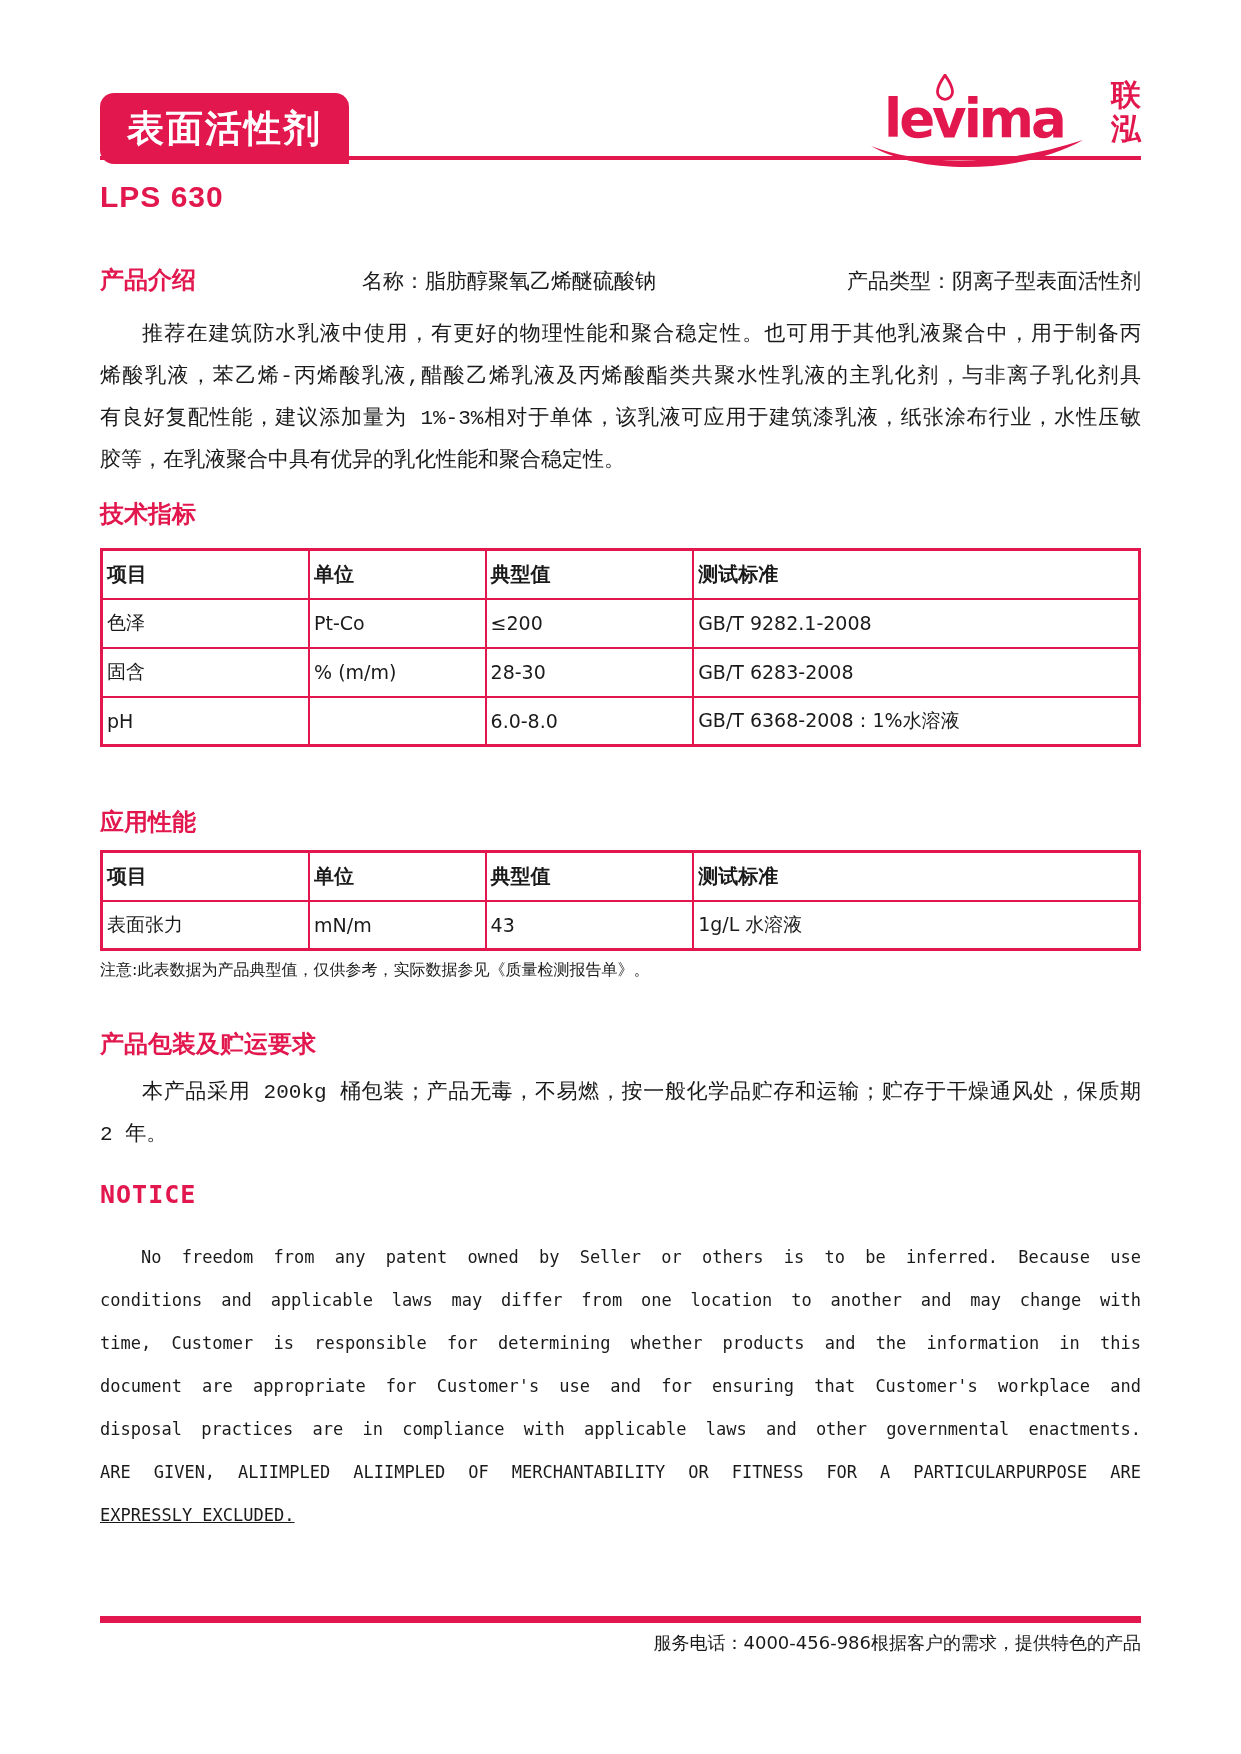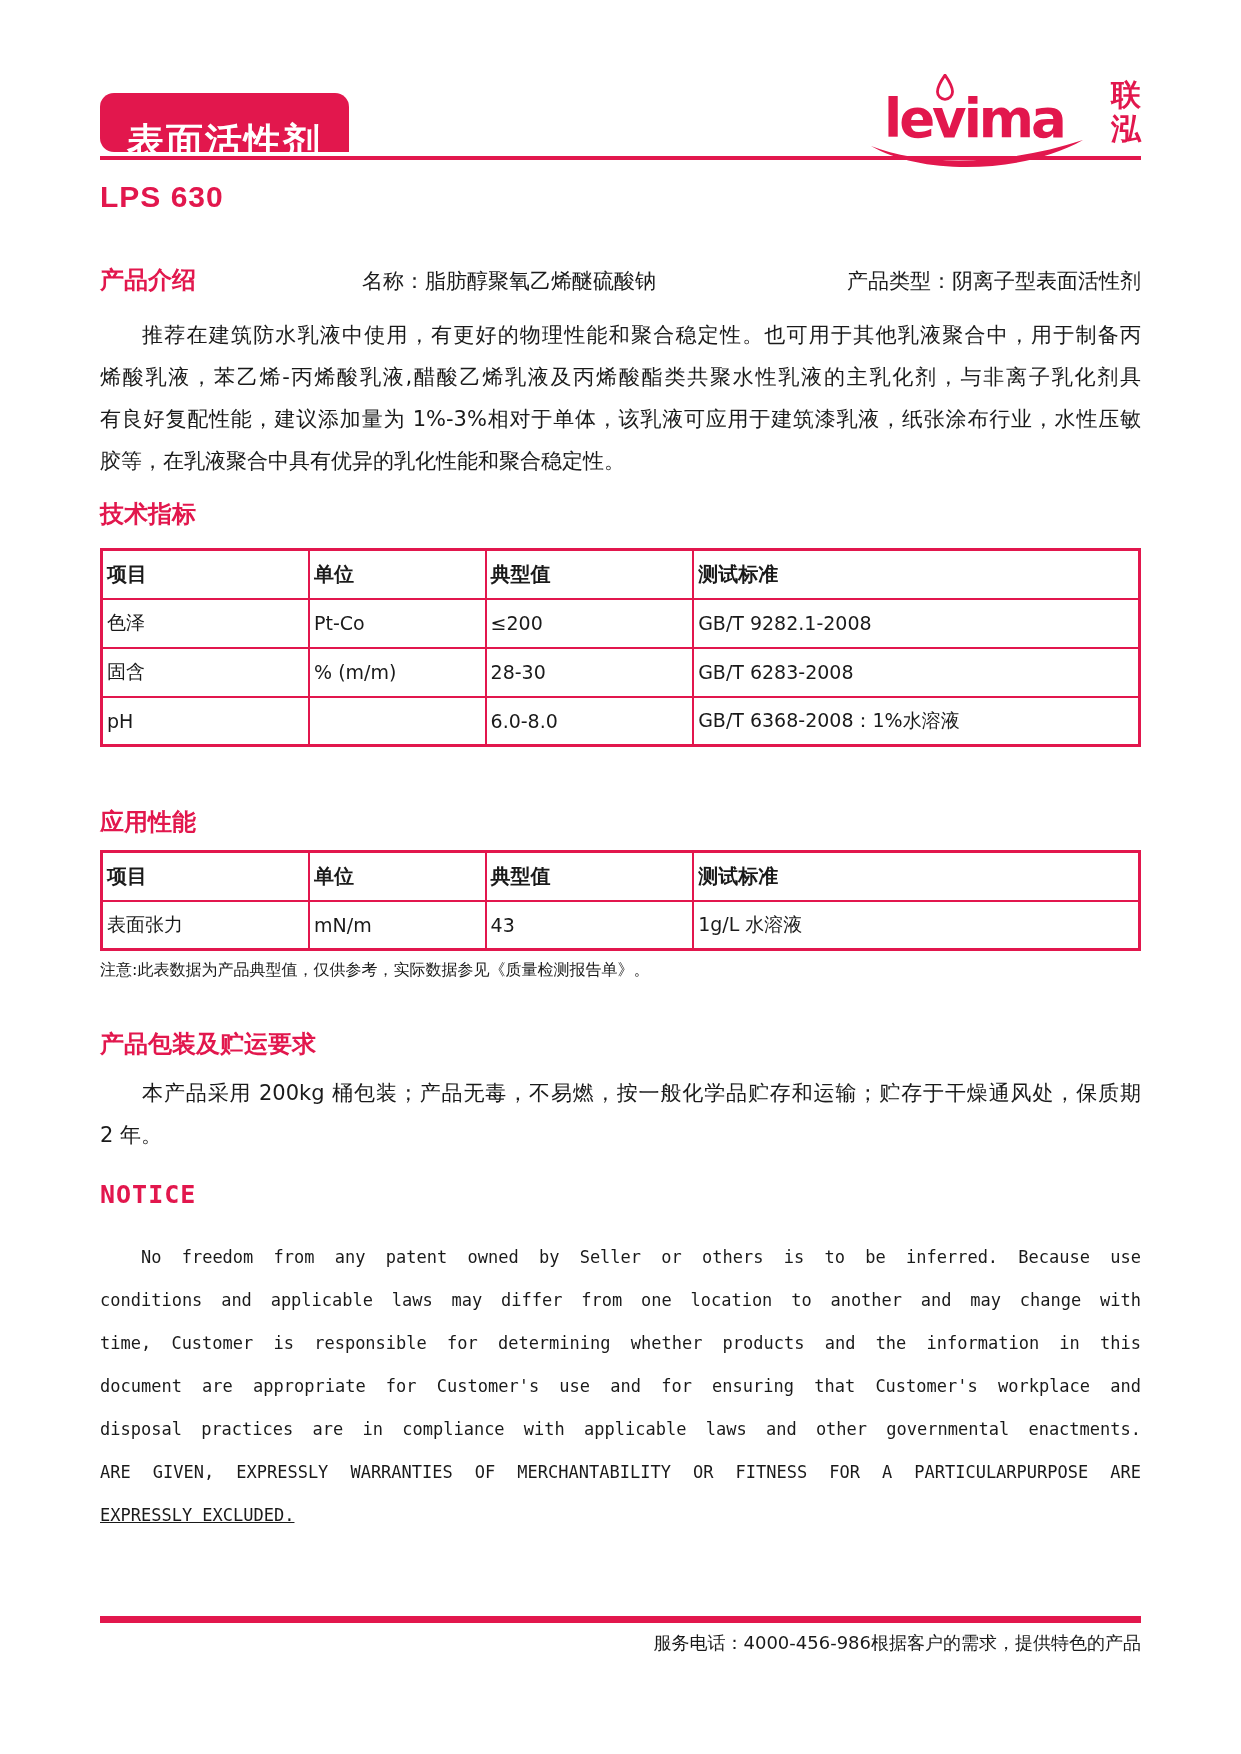"表面活性剂" .badge { height: 59px -> 71px; padding: 17px 27px -> 4px 27px }
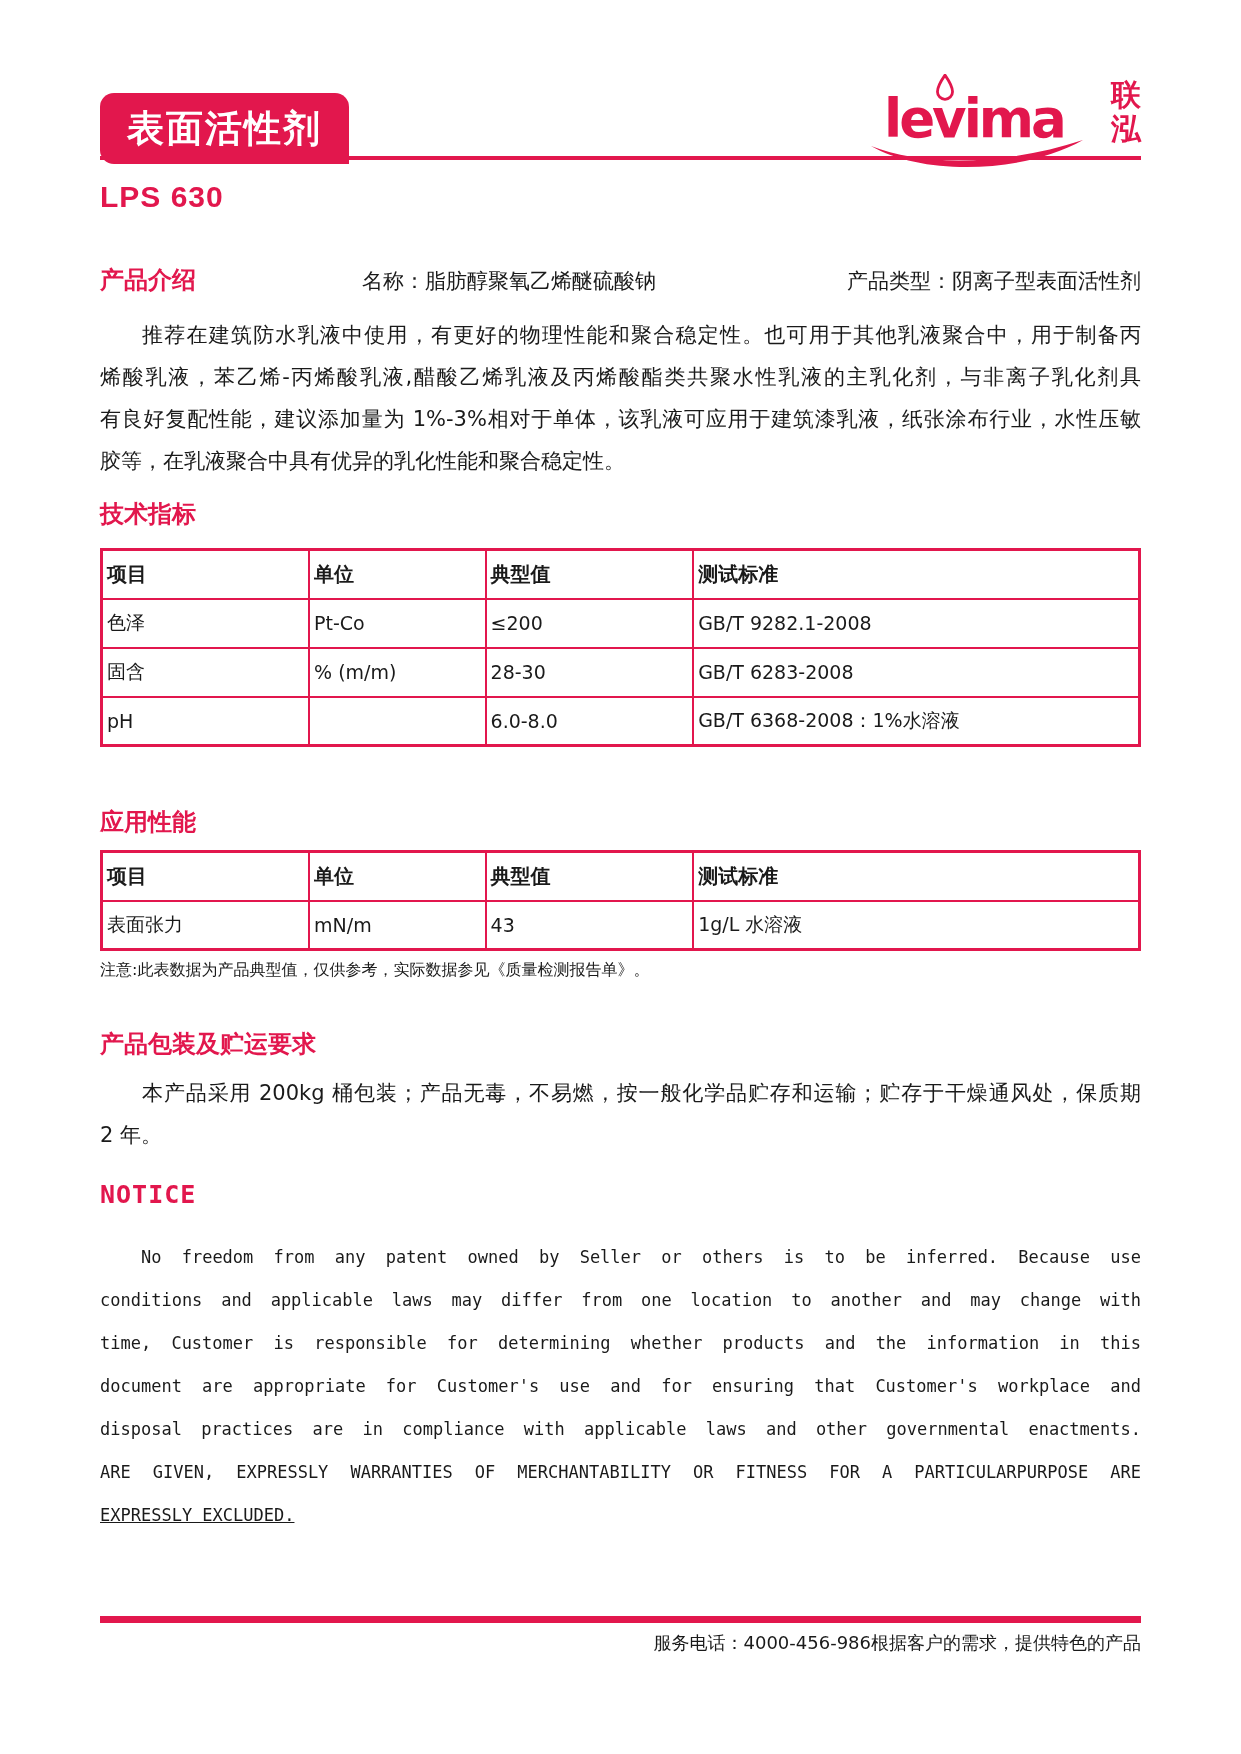"推荐在建筑防水乳液中使用，有更好的物理性能和聚合稳定性。也可用于其他乳液聚合中，" .cn-line { font-family: none -> Liberation Mono, monospace }
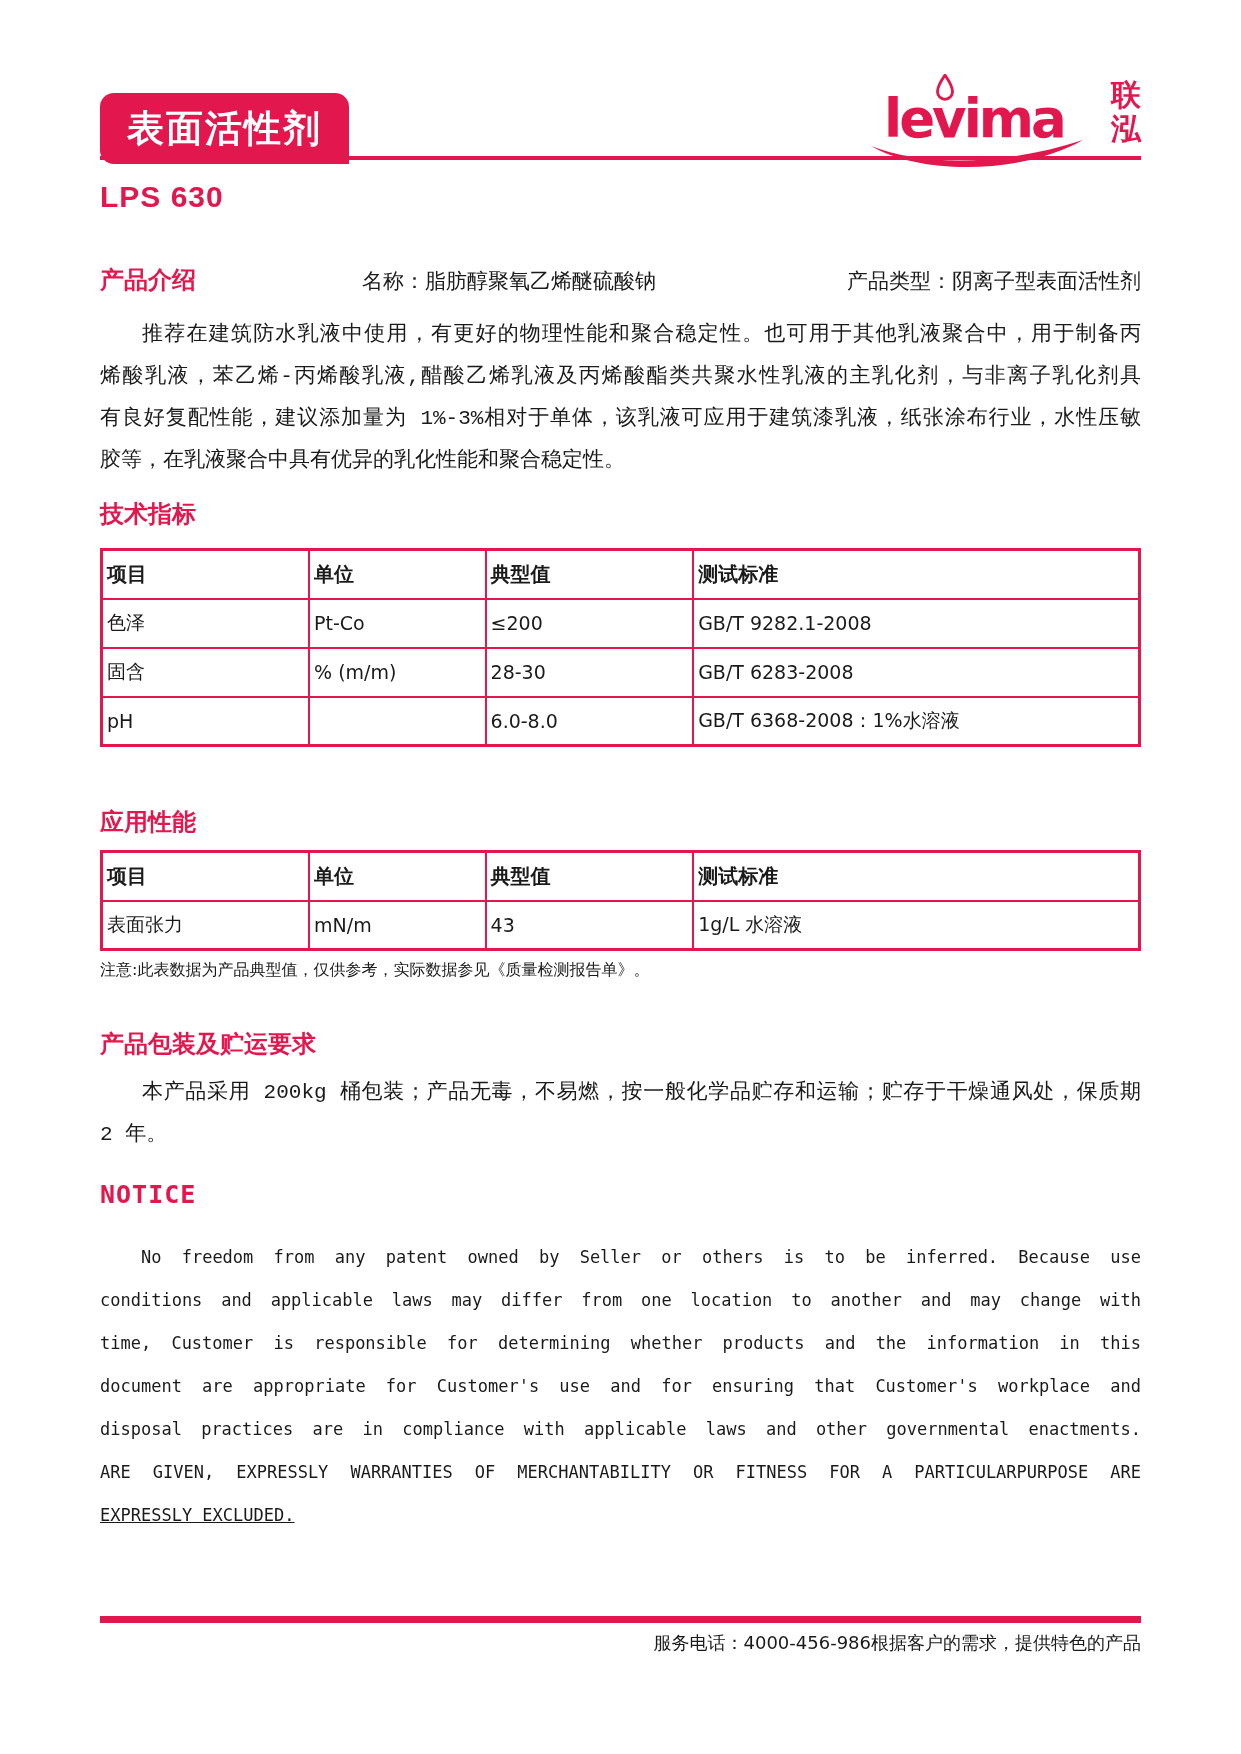"ARE GIVEN, EXPRESSLY WARRANTIES OF" div.en-line { text: EXPRESSLY WARRANTIES -> ALIIMPLED ALIIMPLED }
